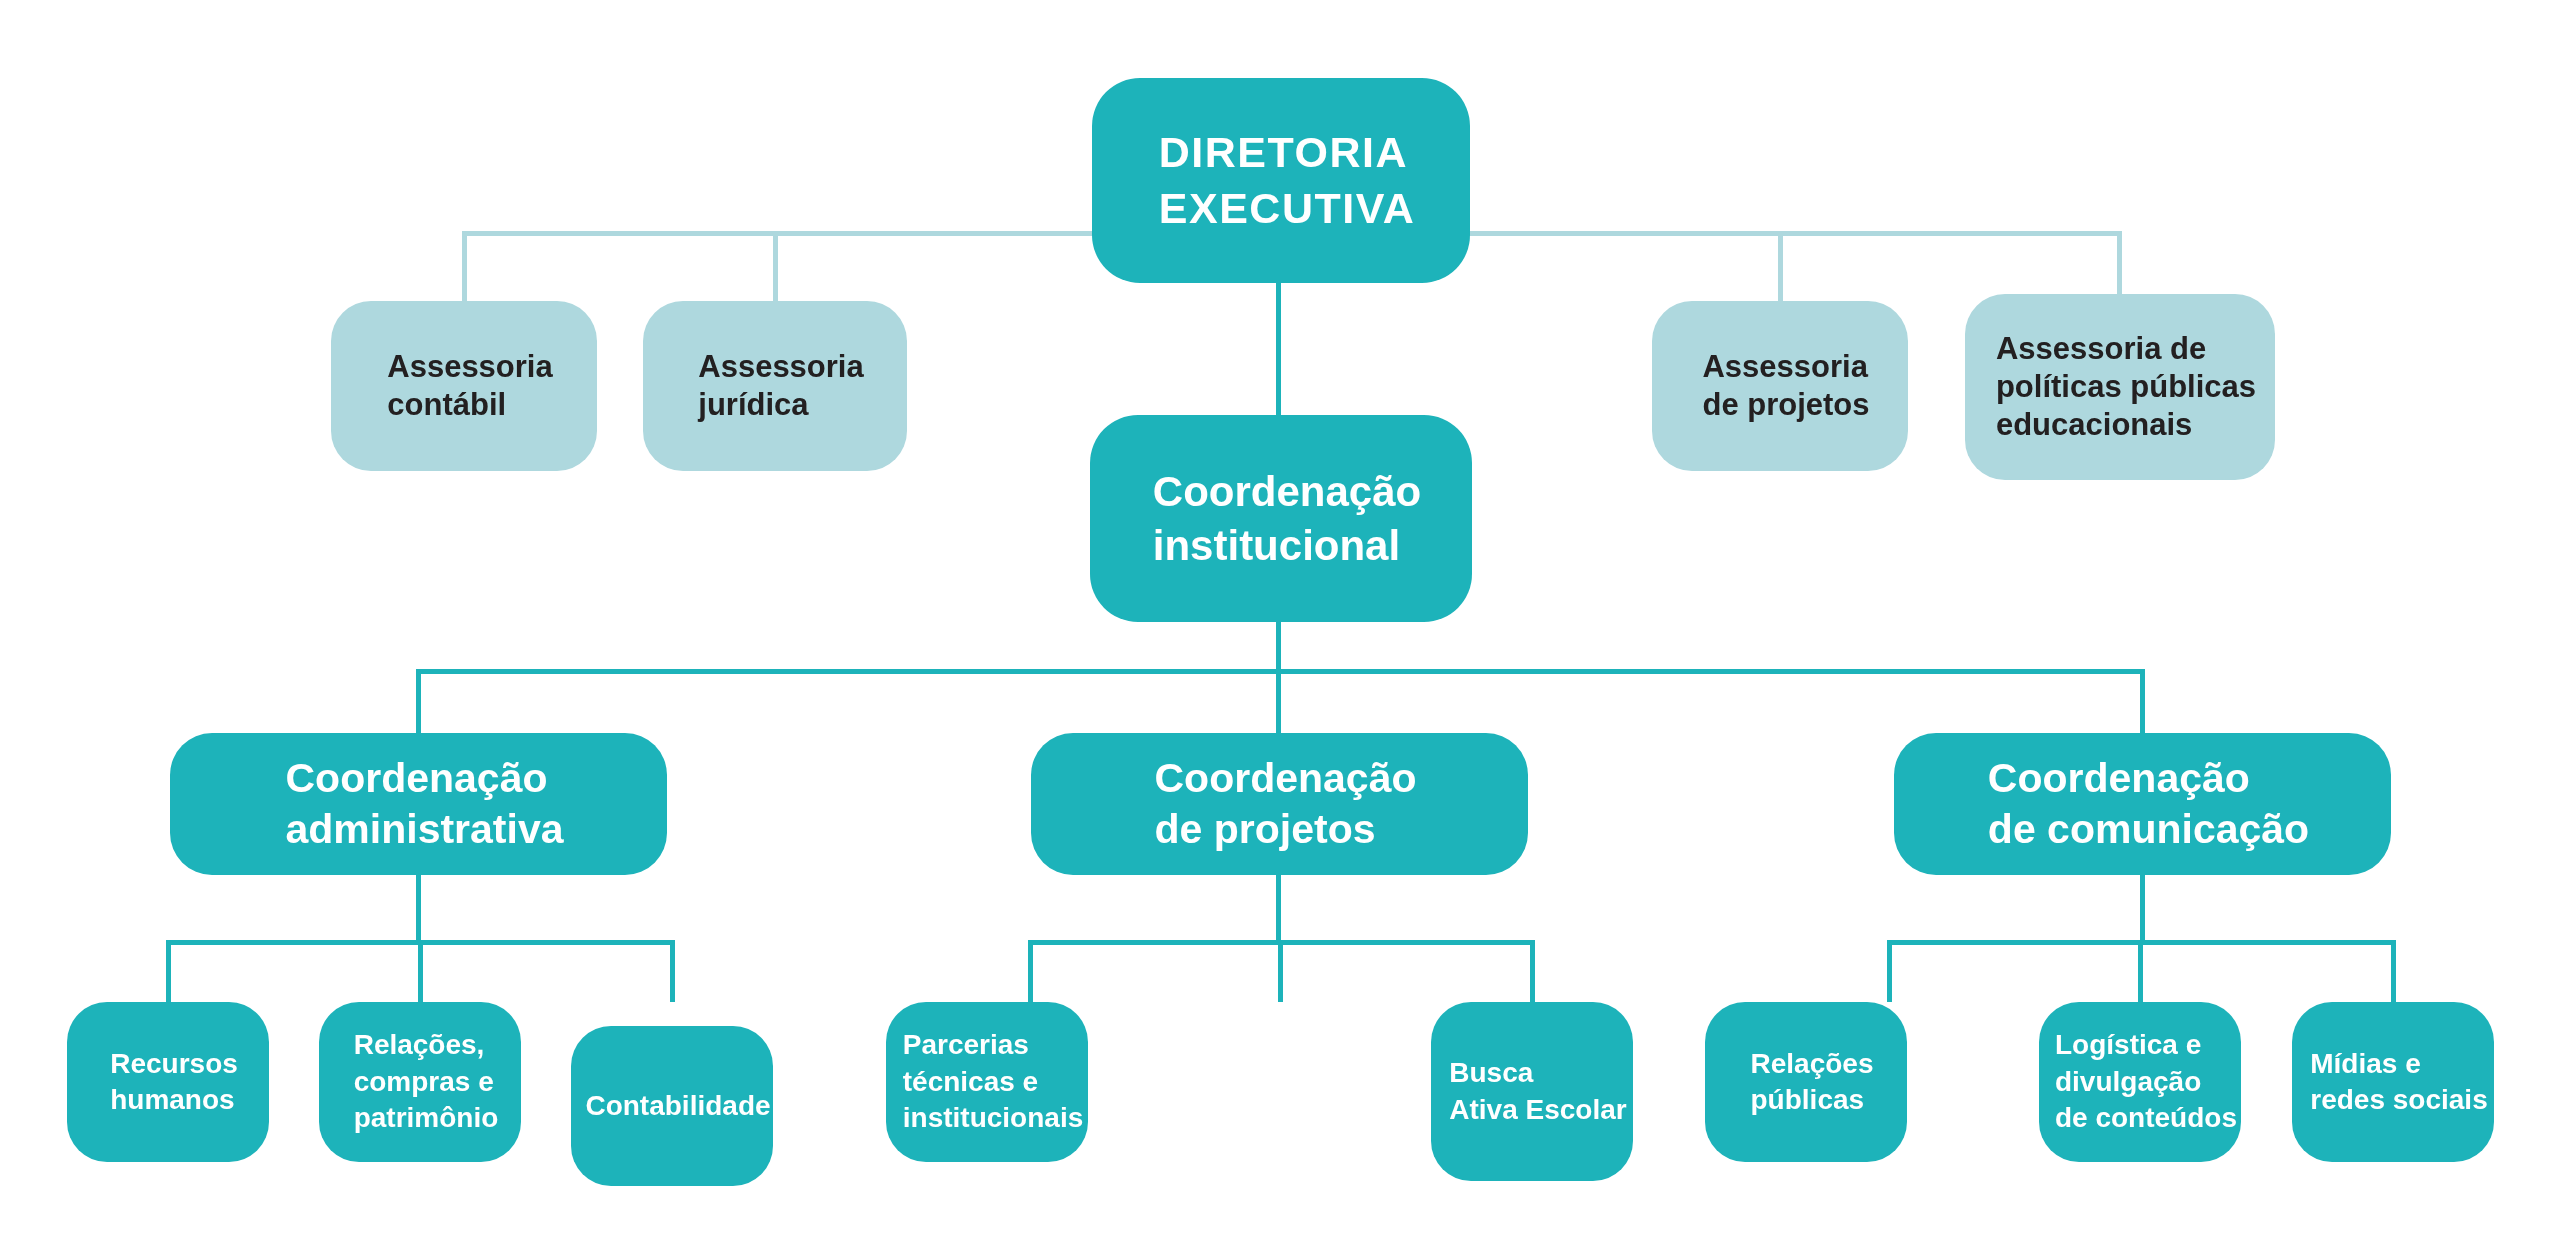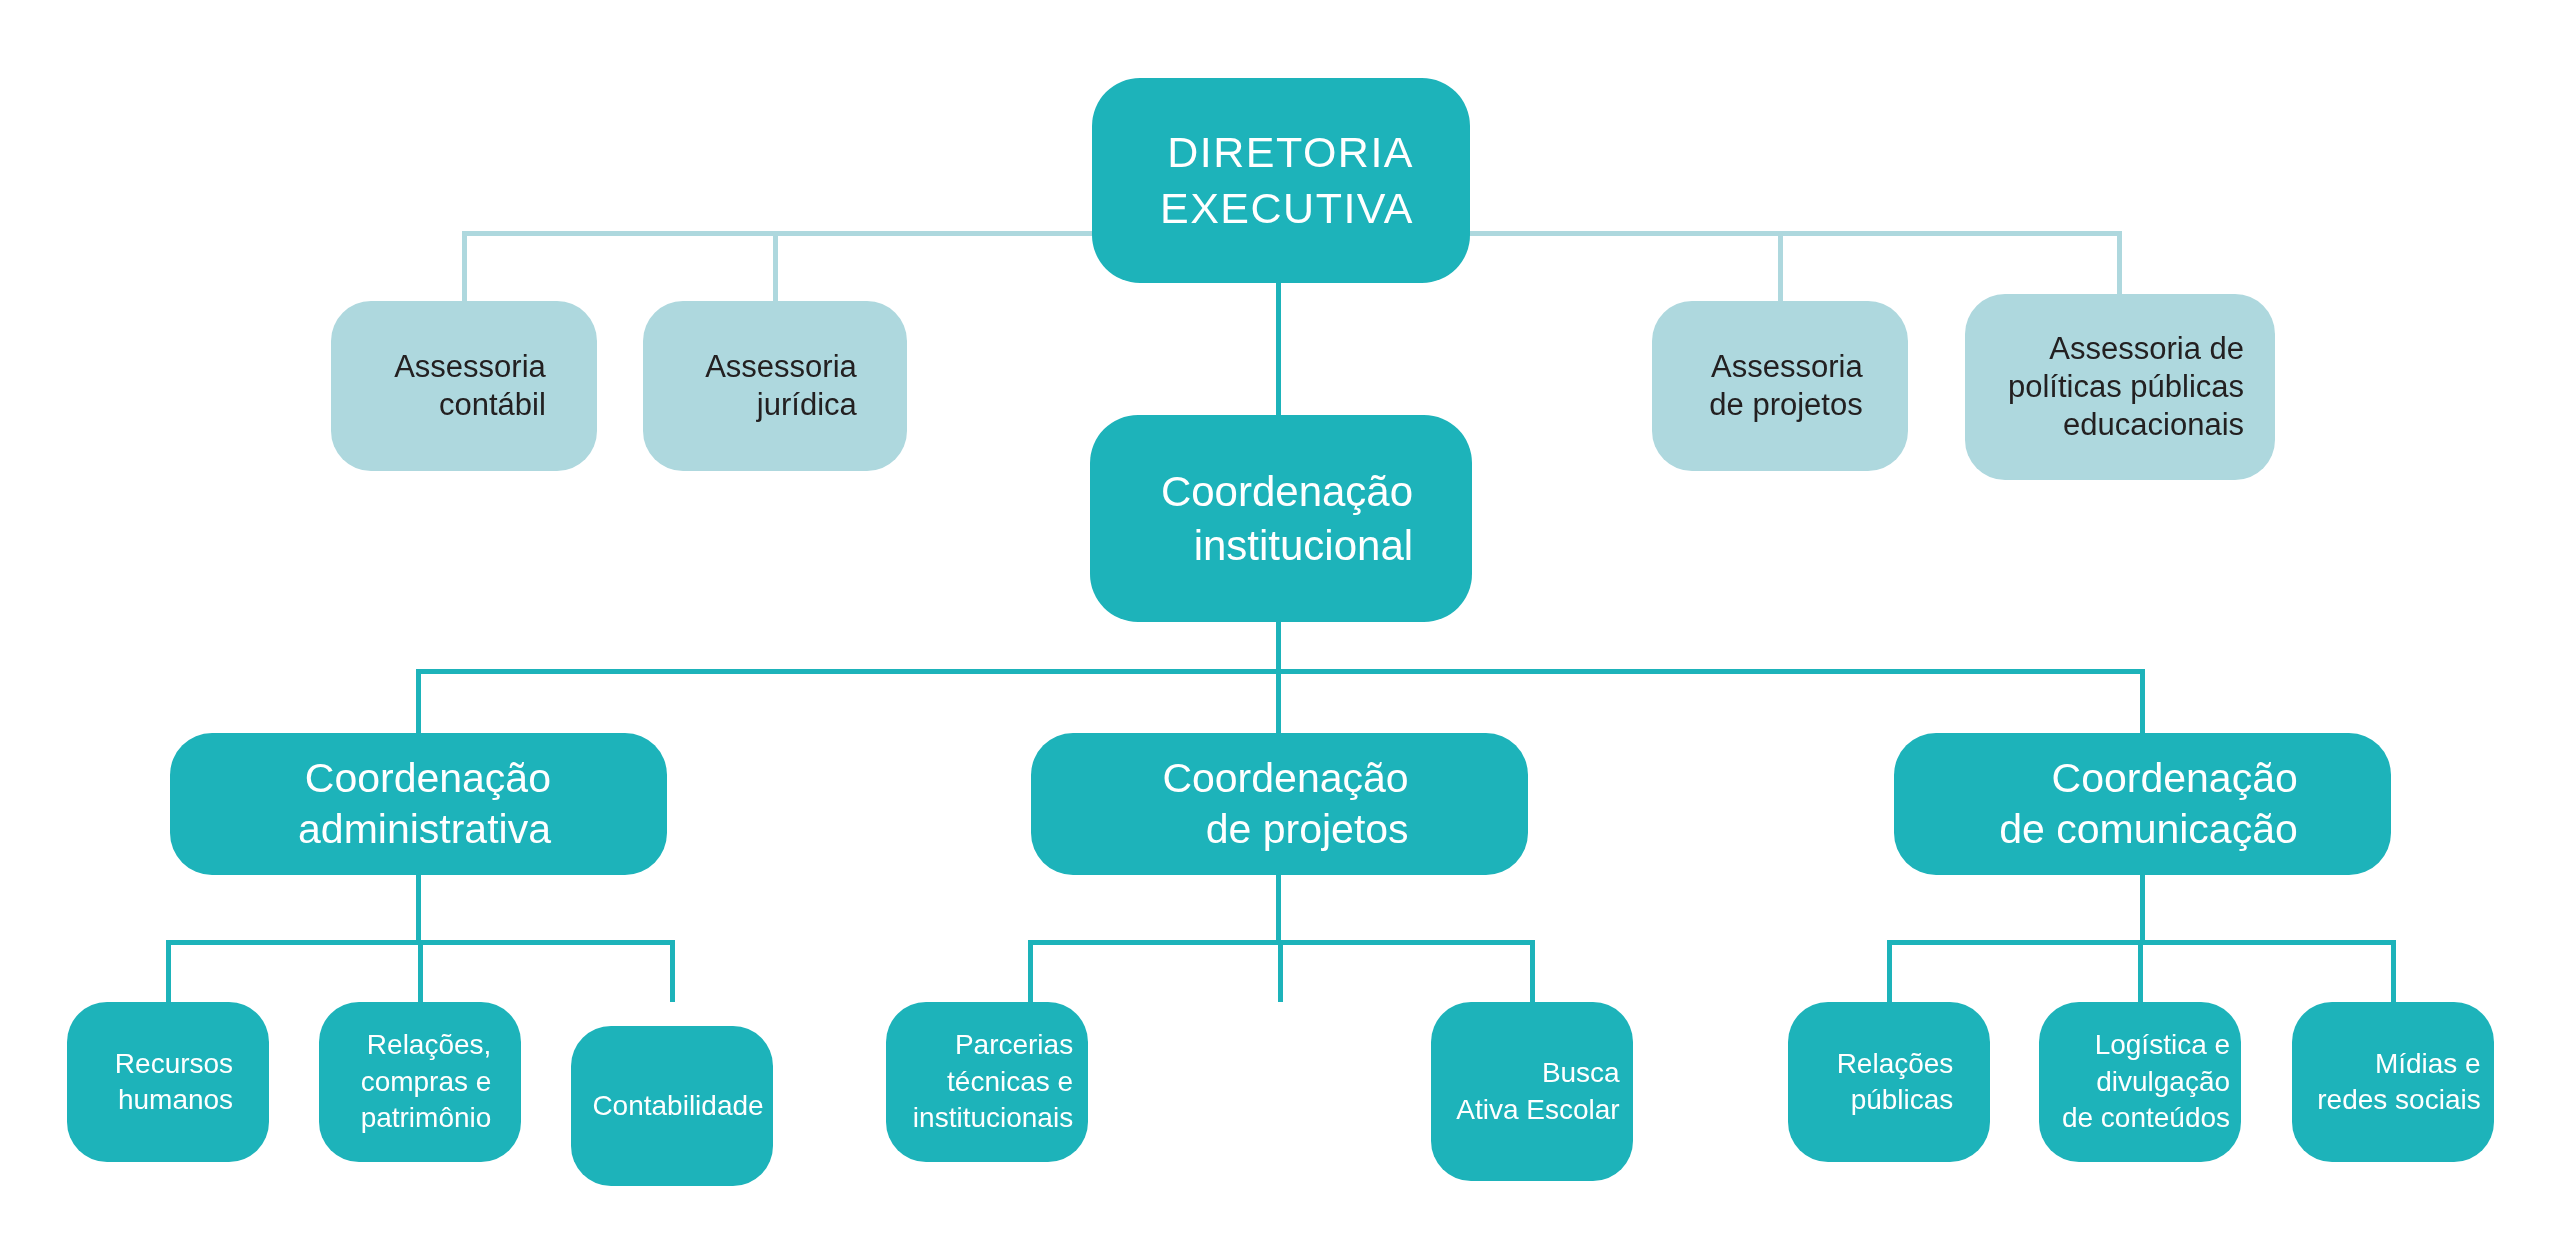"DIRETORIA" .node { font-weight: normal -> bold; text-align: right -> left }
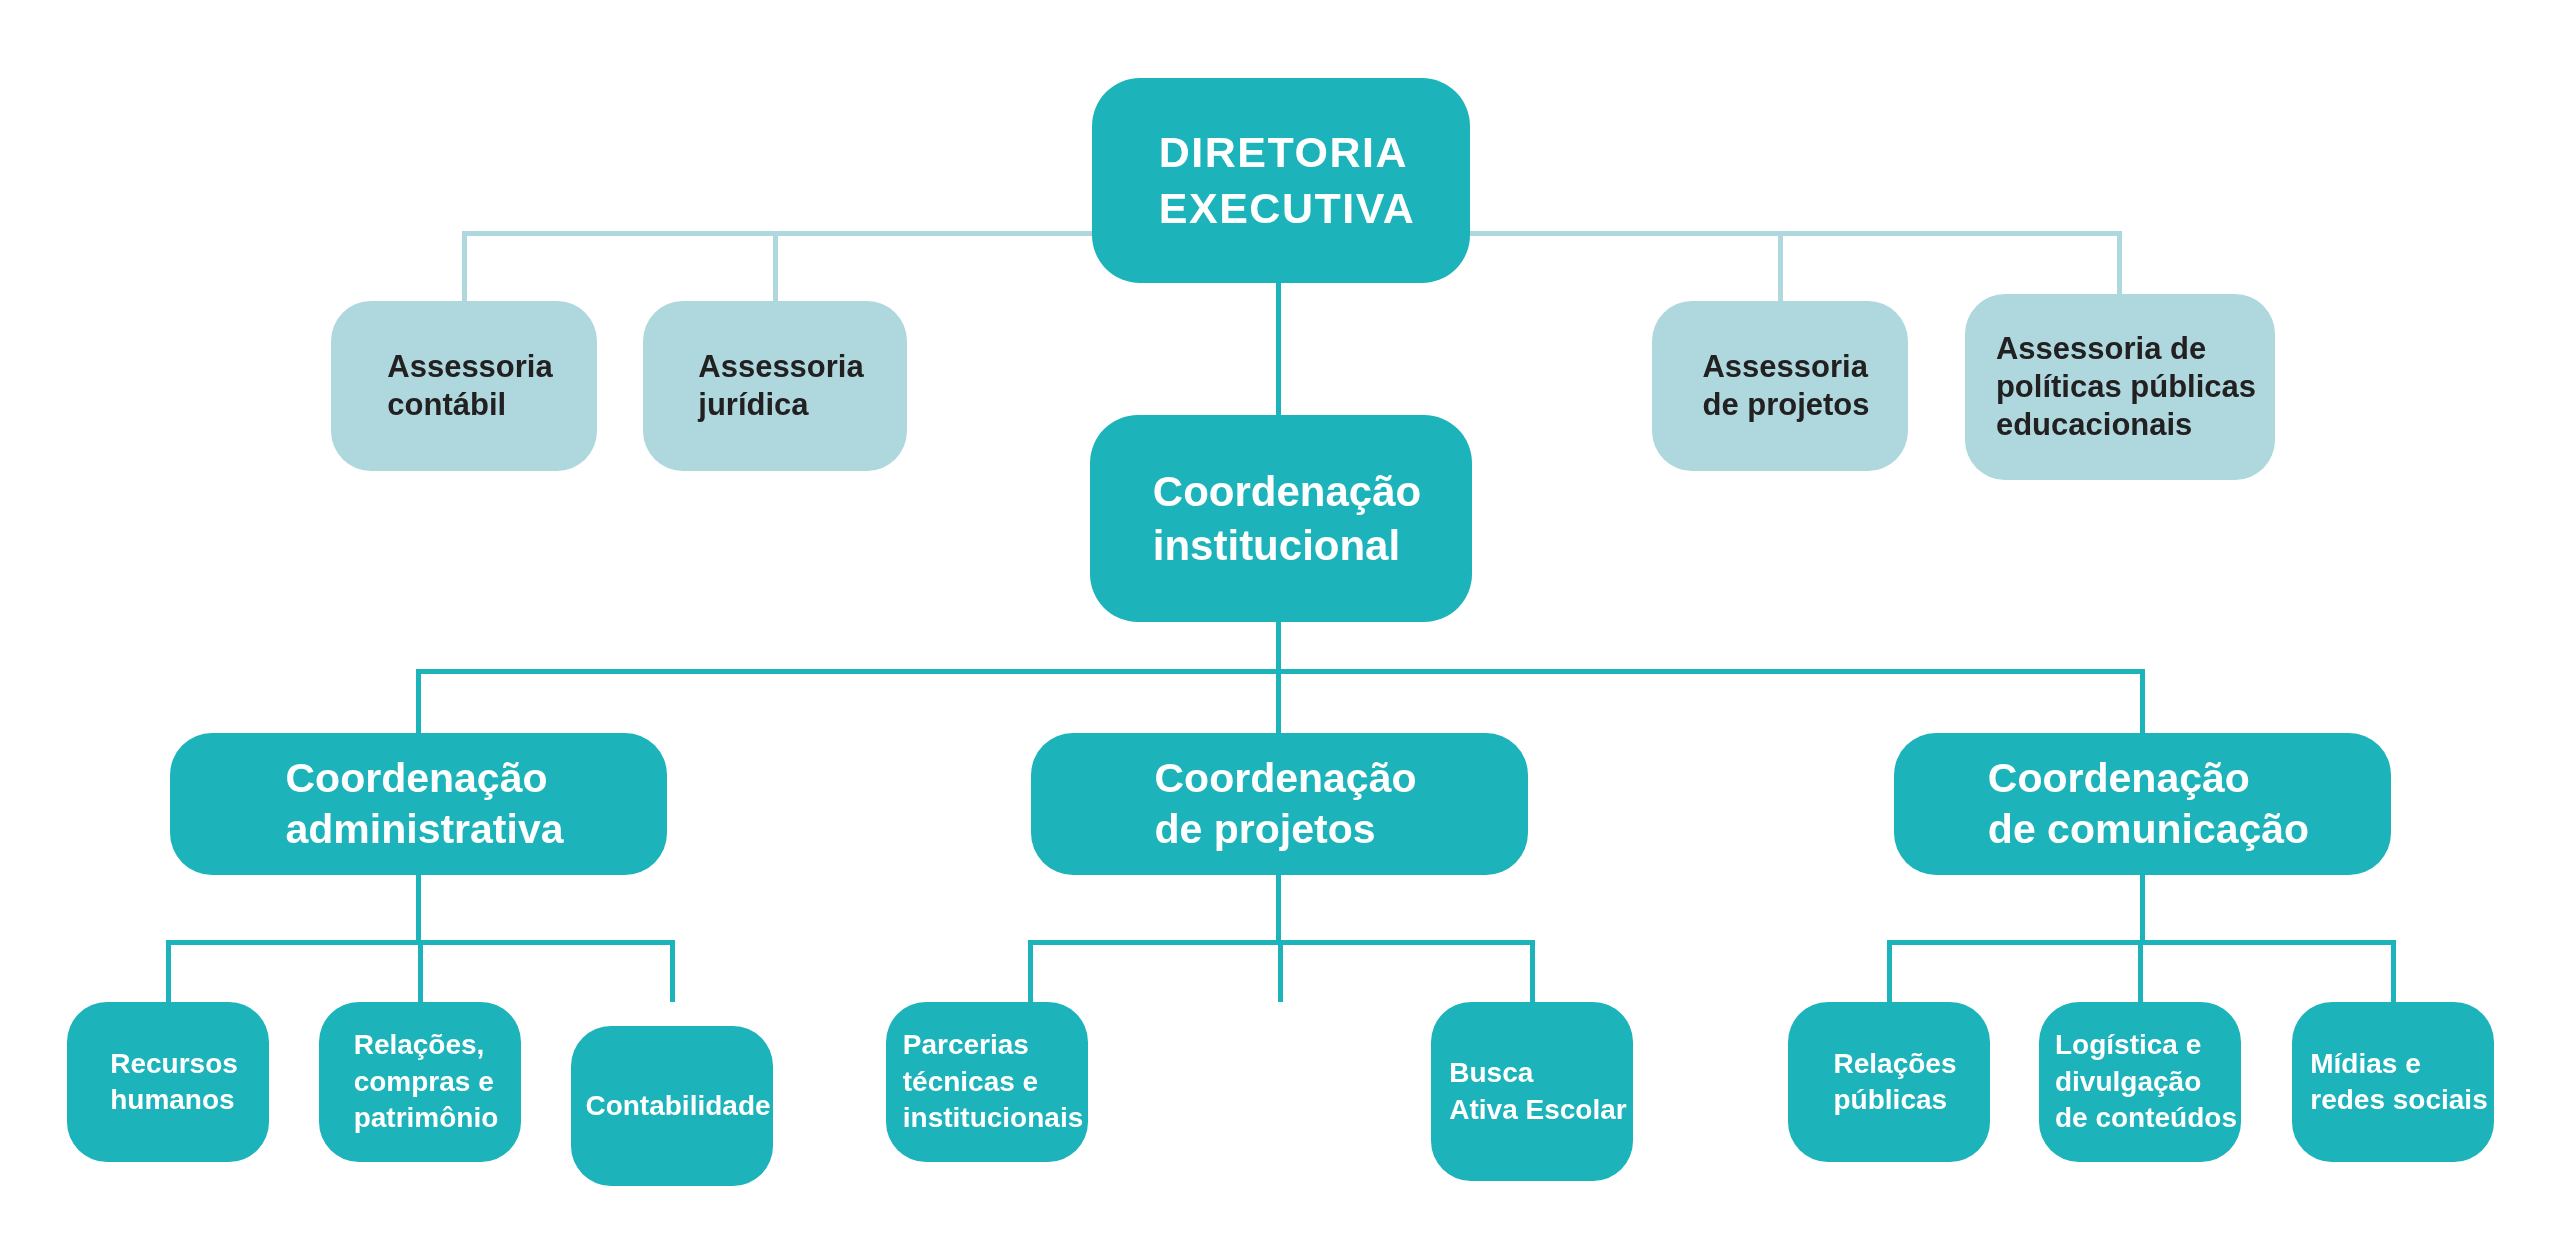"Relações" div.node { left: 1788px -> 1705px }
